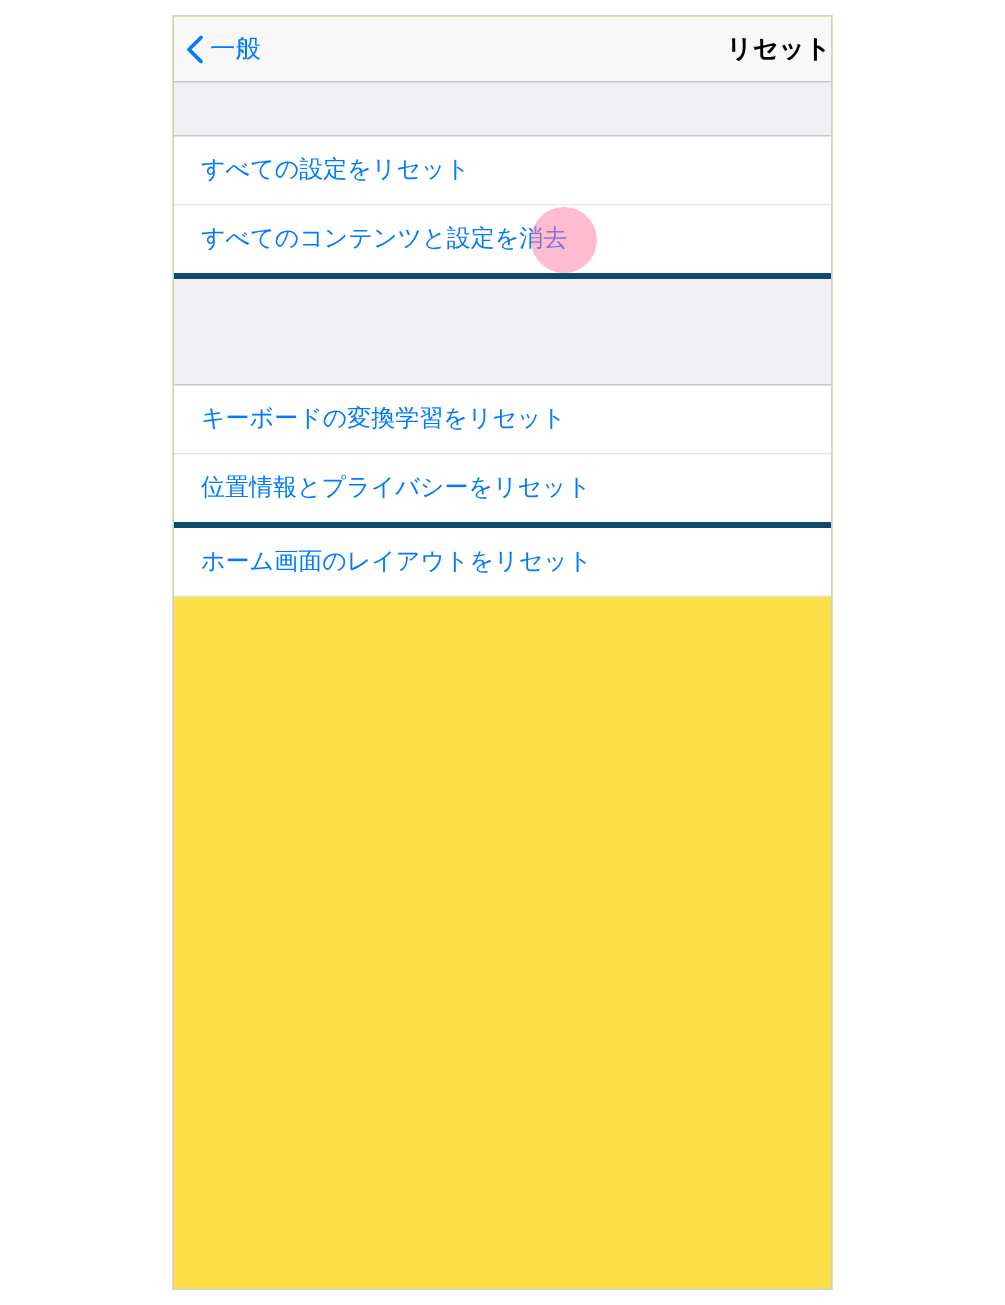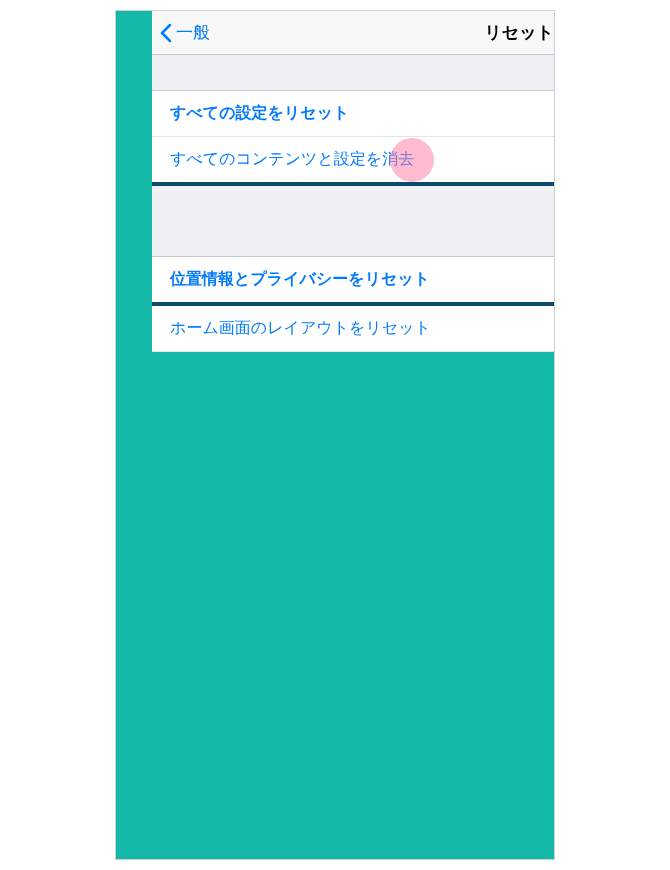"一般" .device-frame { background: #14b8a6 -> #fde047; padding-left: 36px -> none }
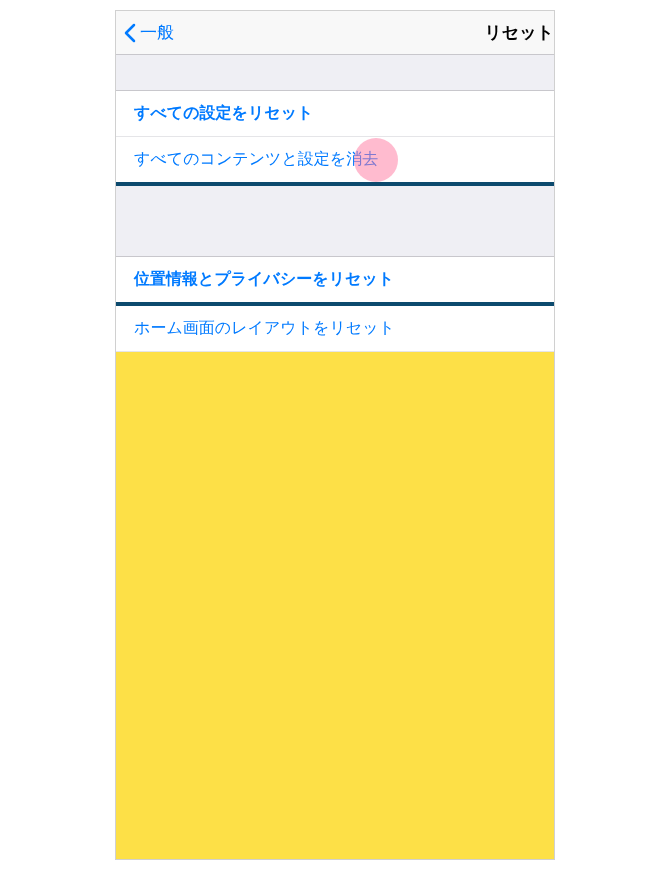"すべての設定をリセット" .list-item:first-child { font-weight: bold -> none }
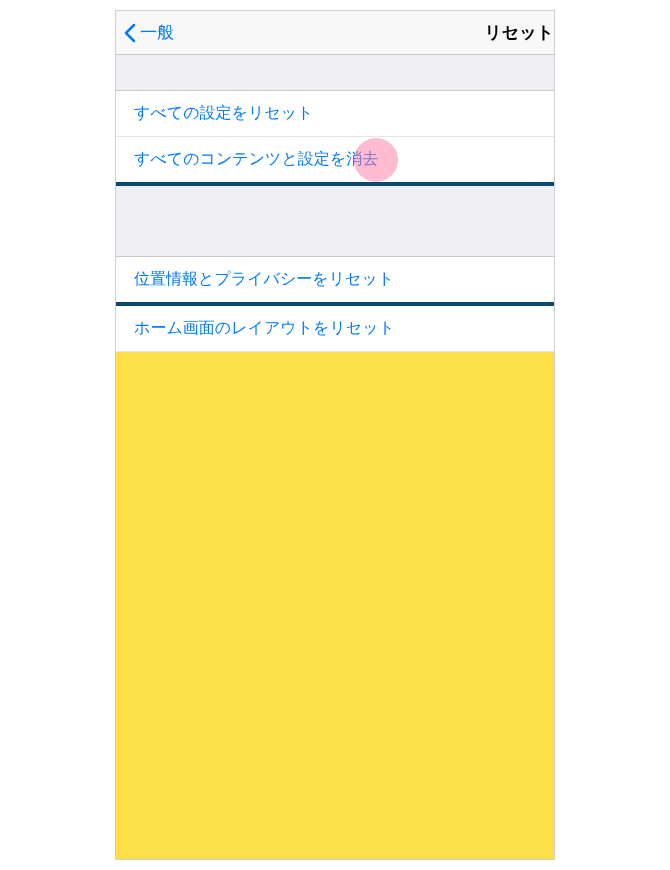"キーボードの変換学習をリセット" div.list-item { html: none -> <div> <span>キーボードの変換学習をリセット</span> </div> }
